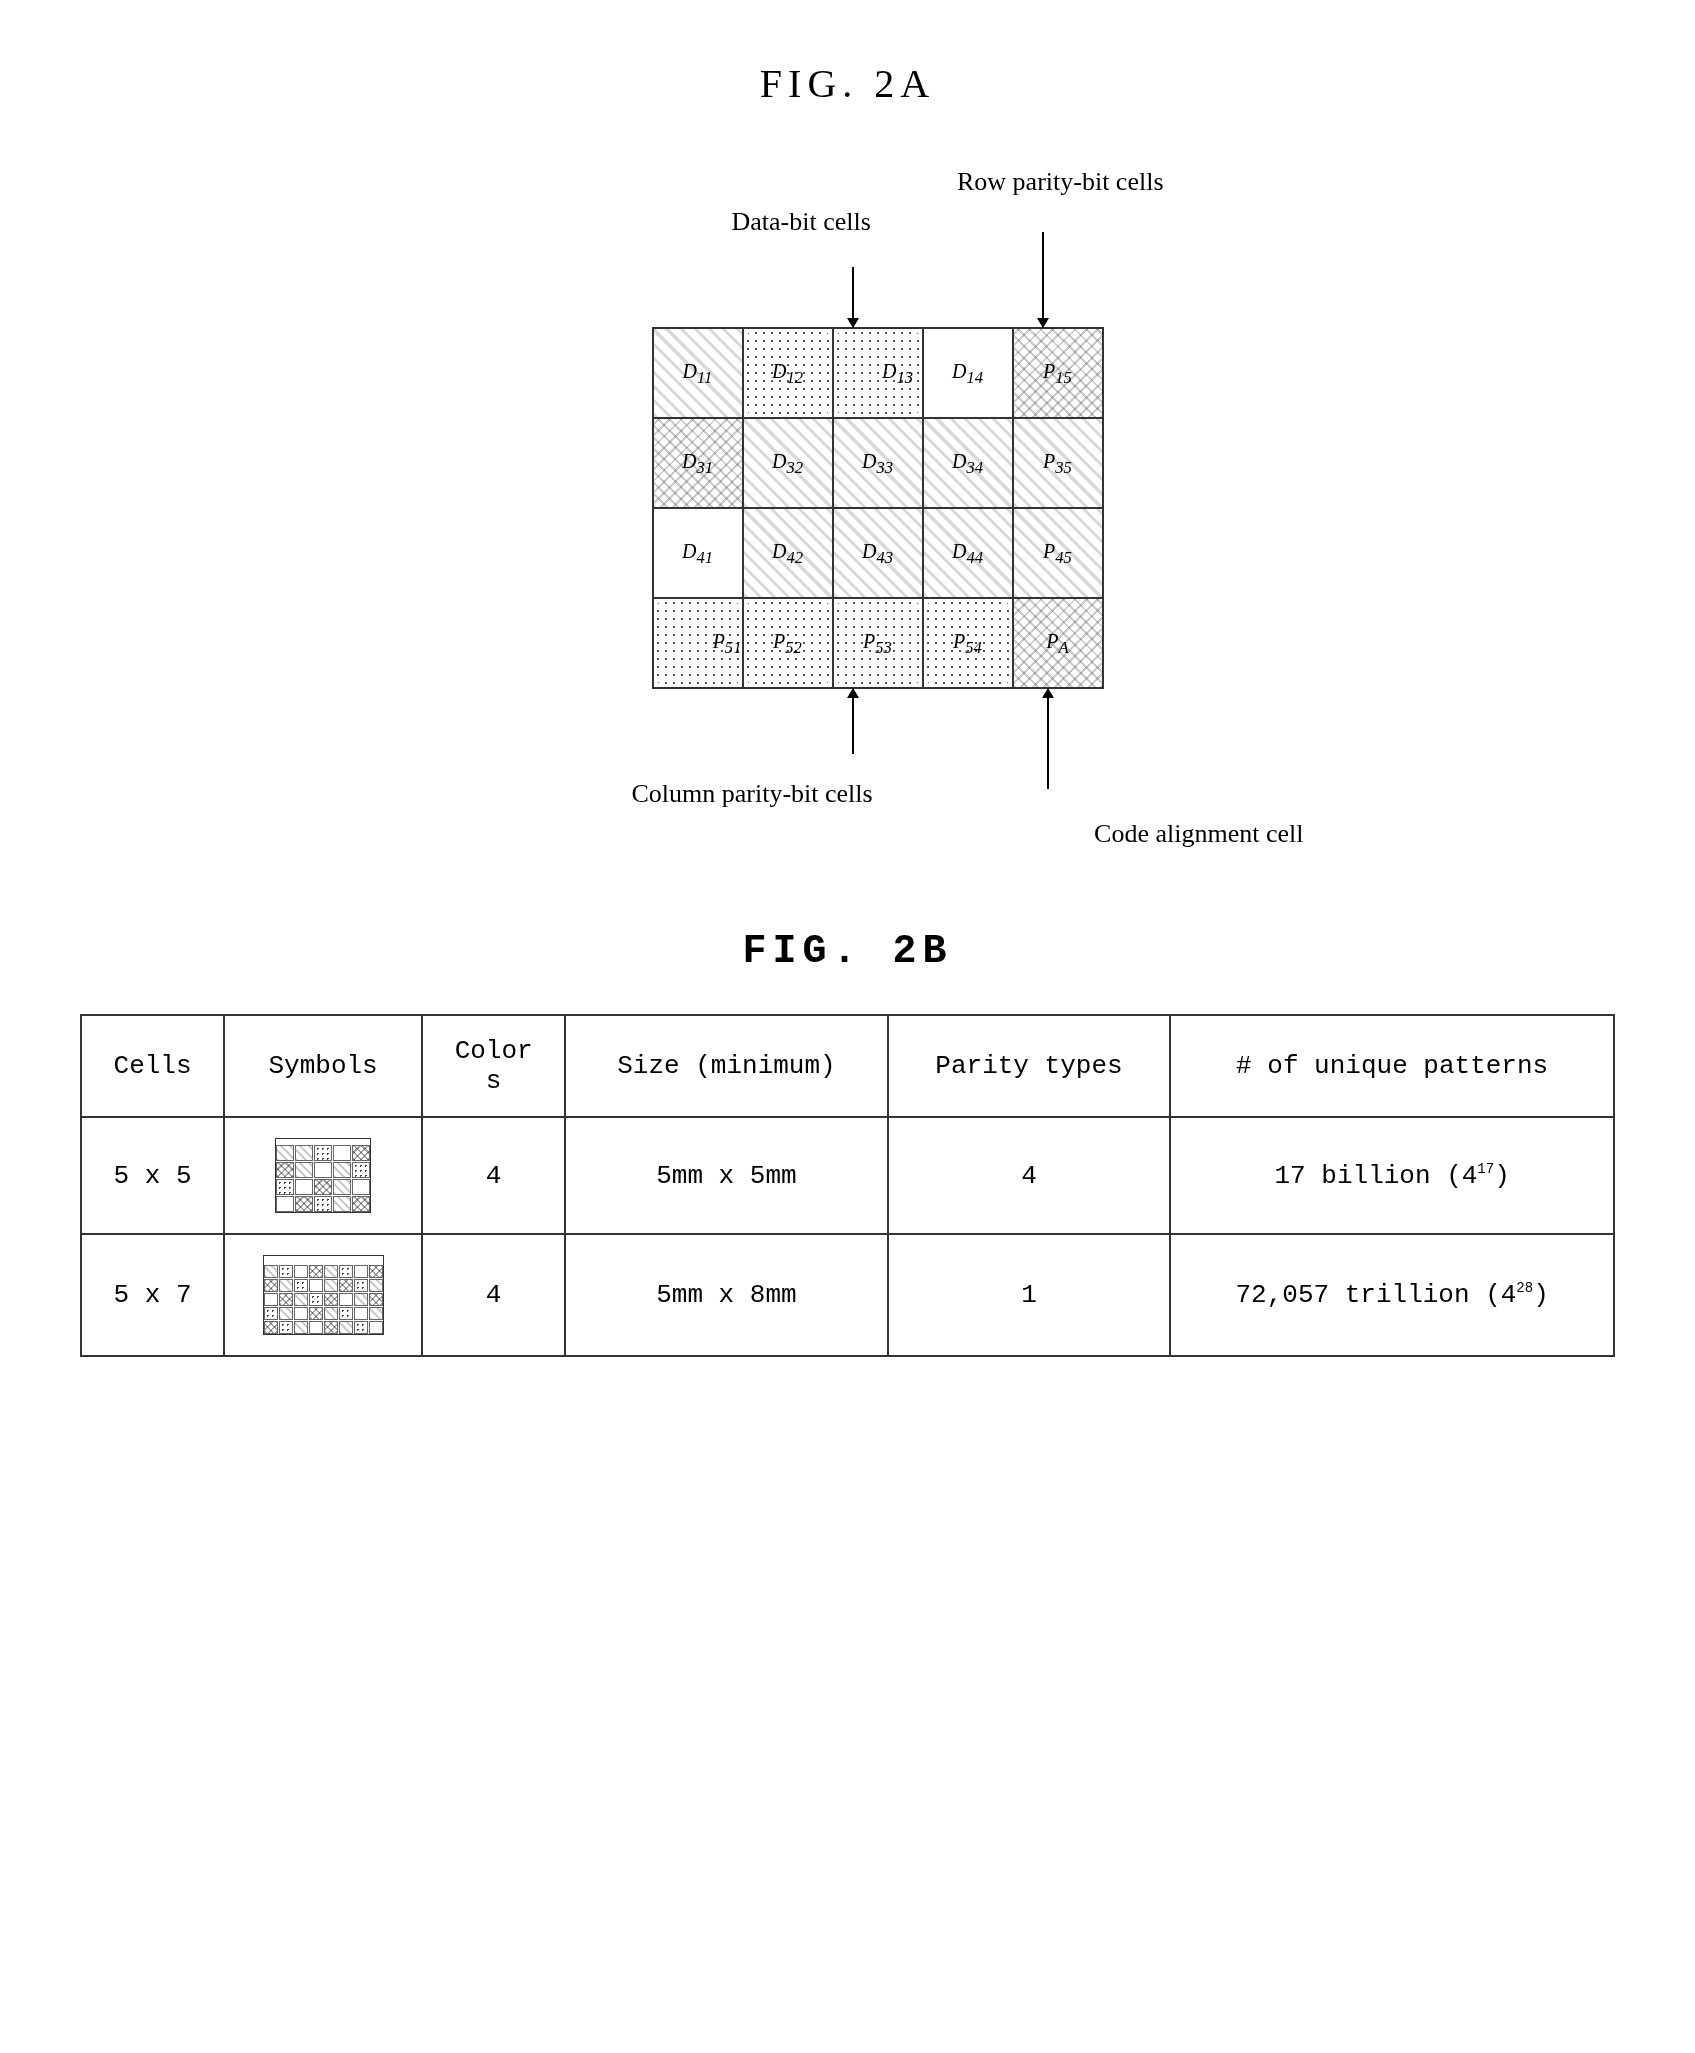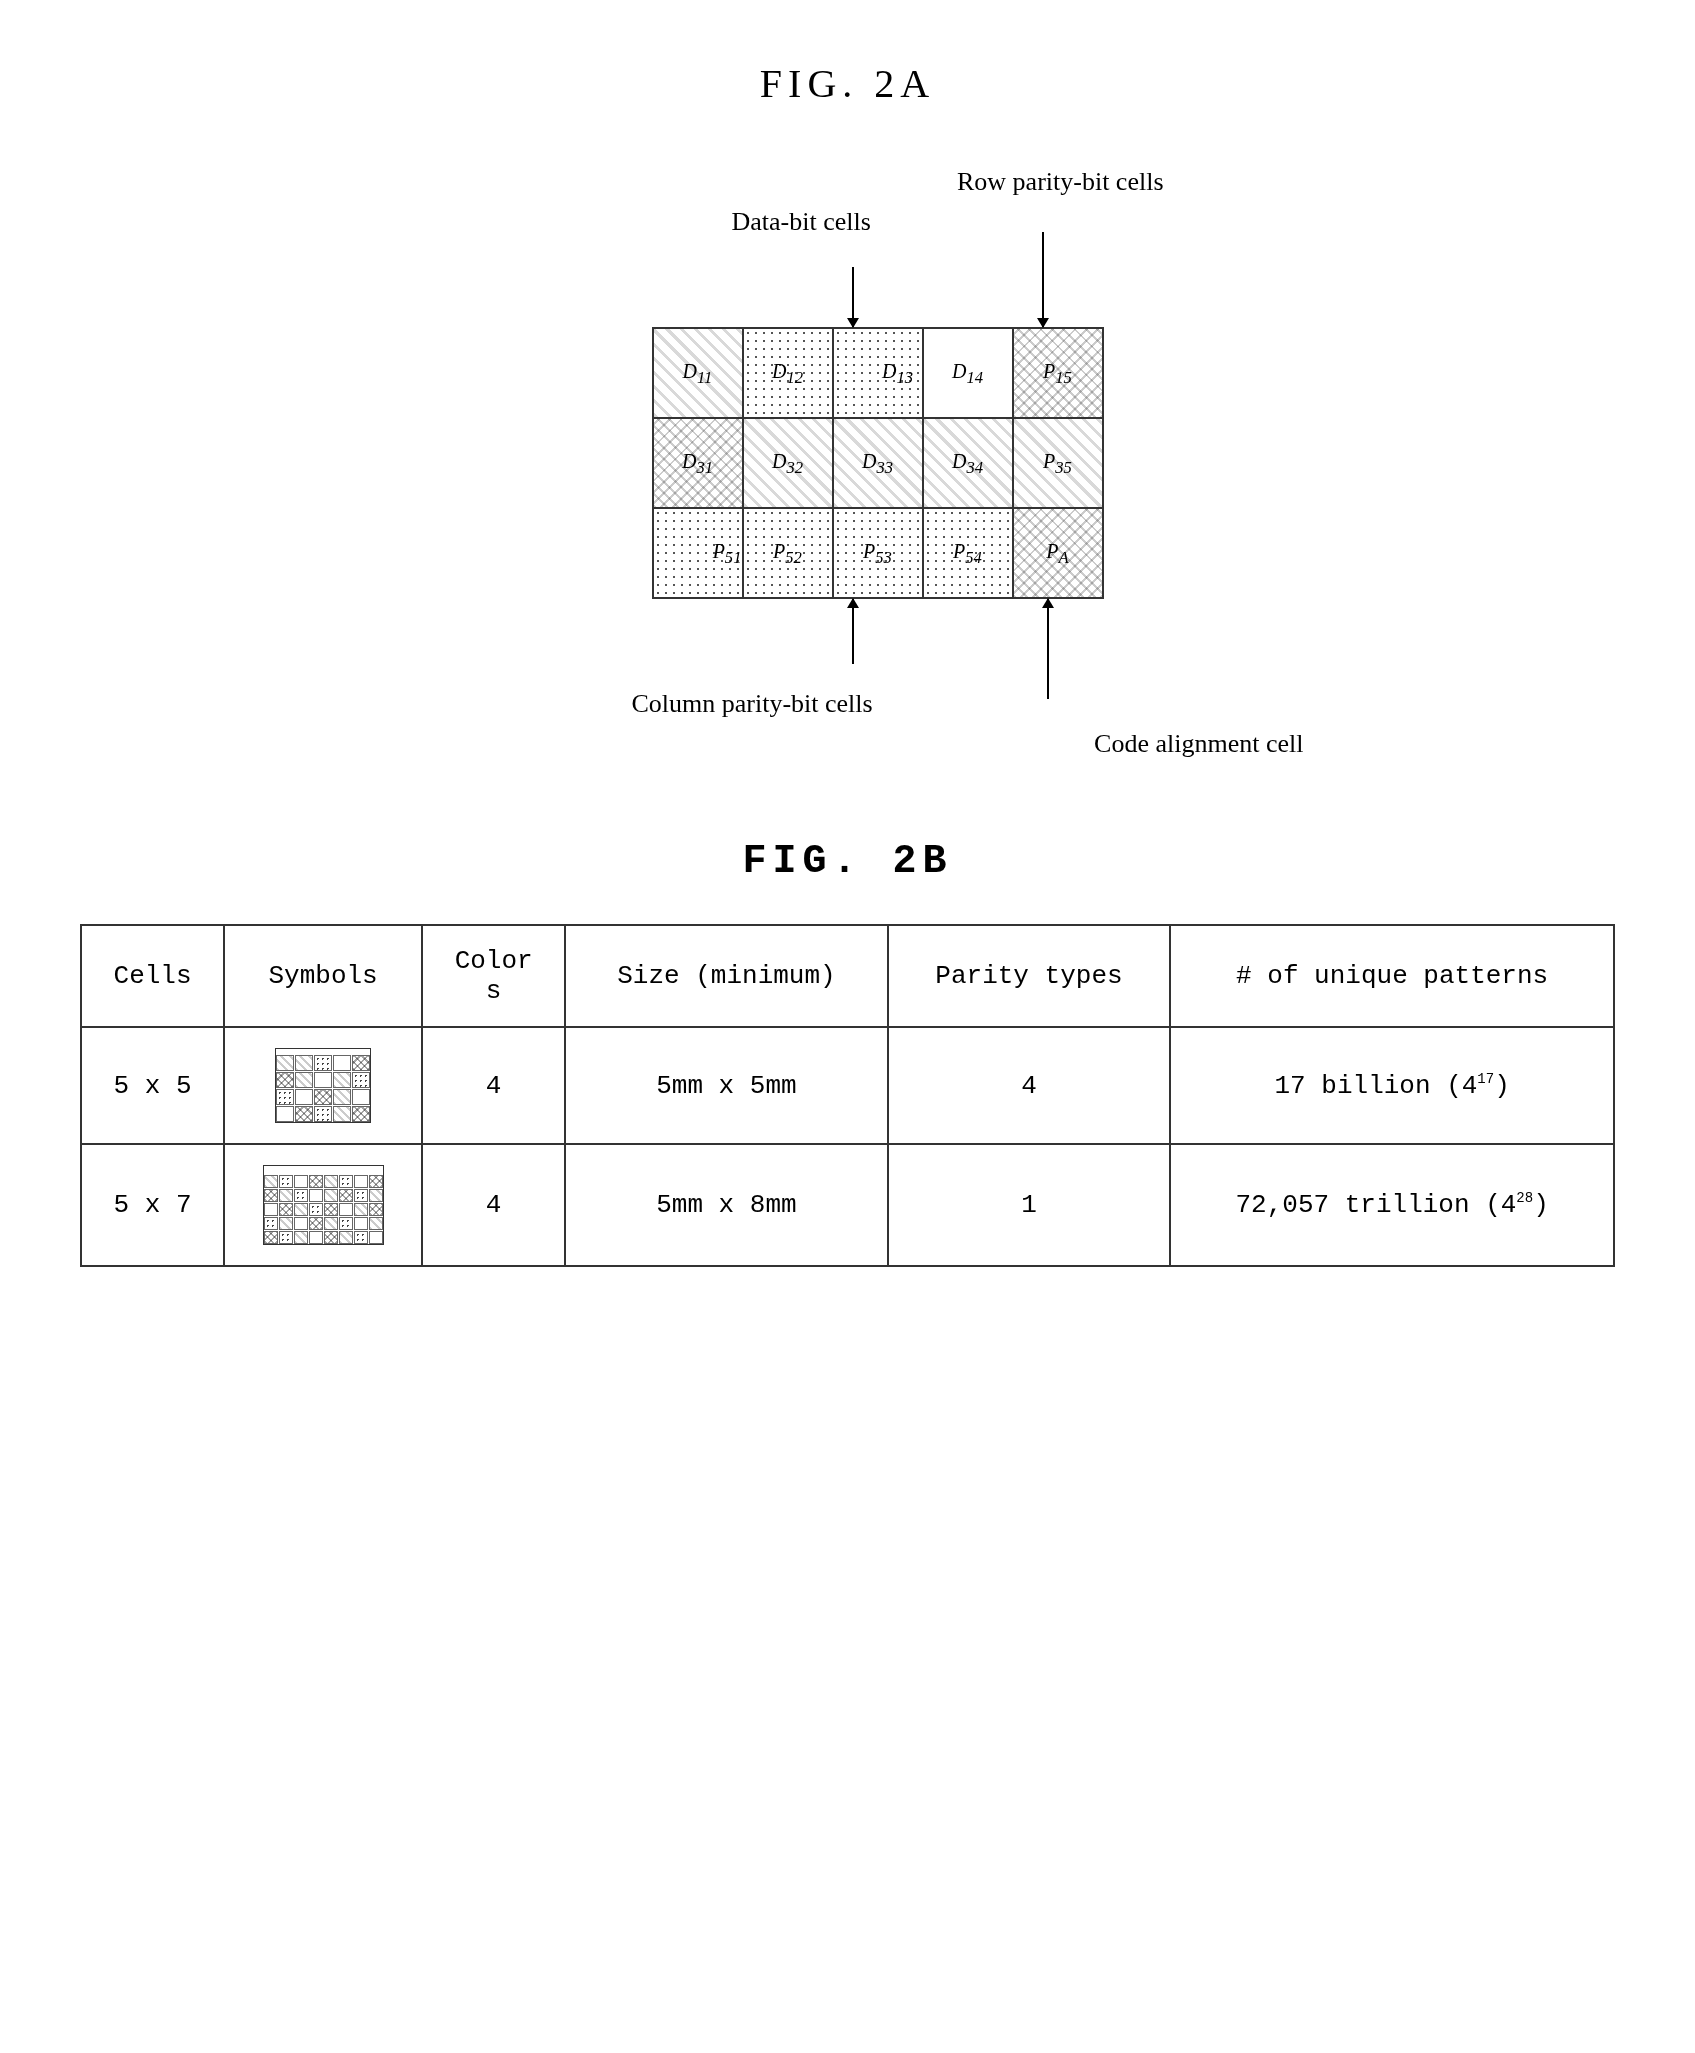"D12" .cell-dotted { border-radius: none -> 18px }
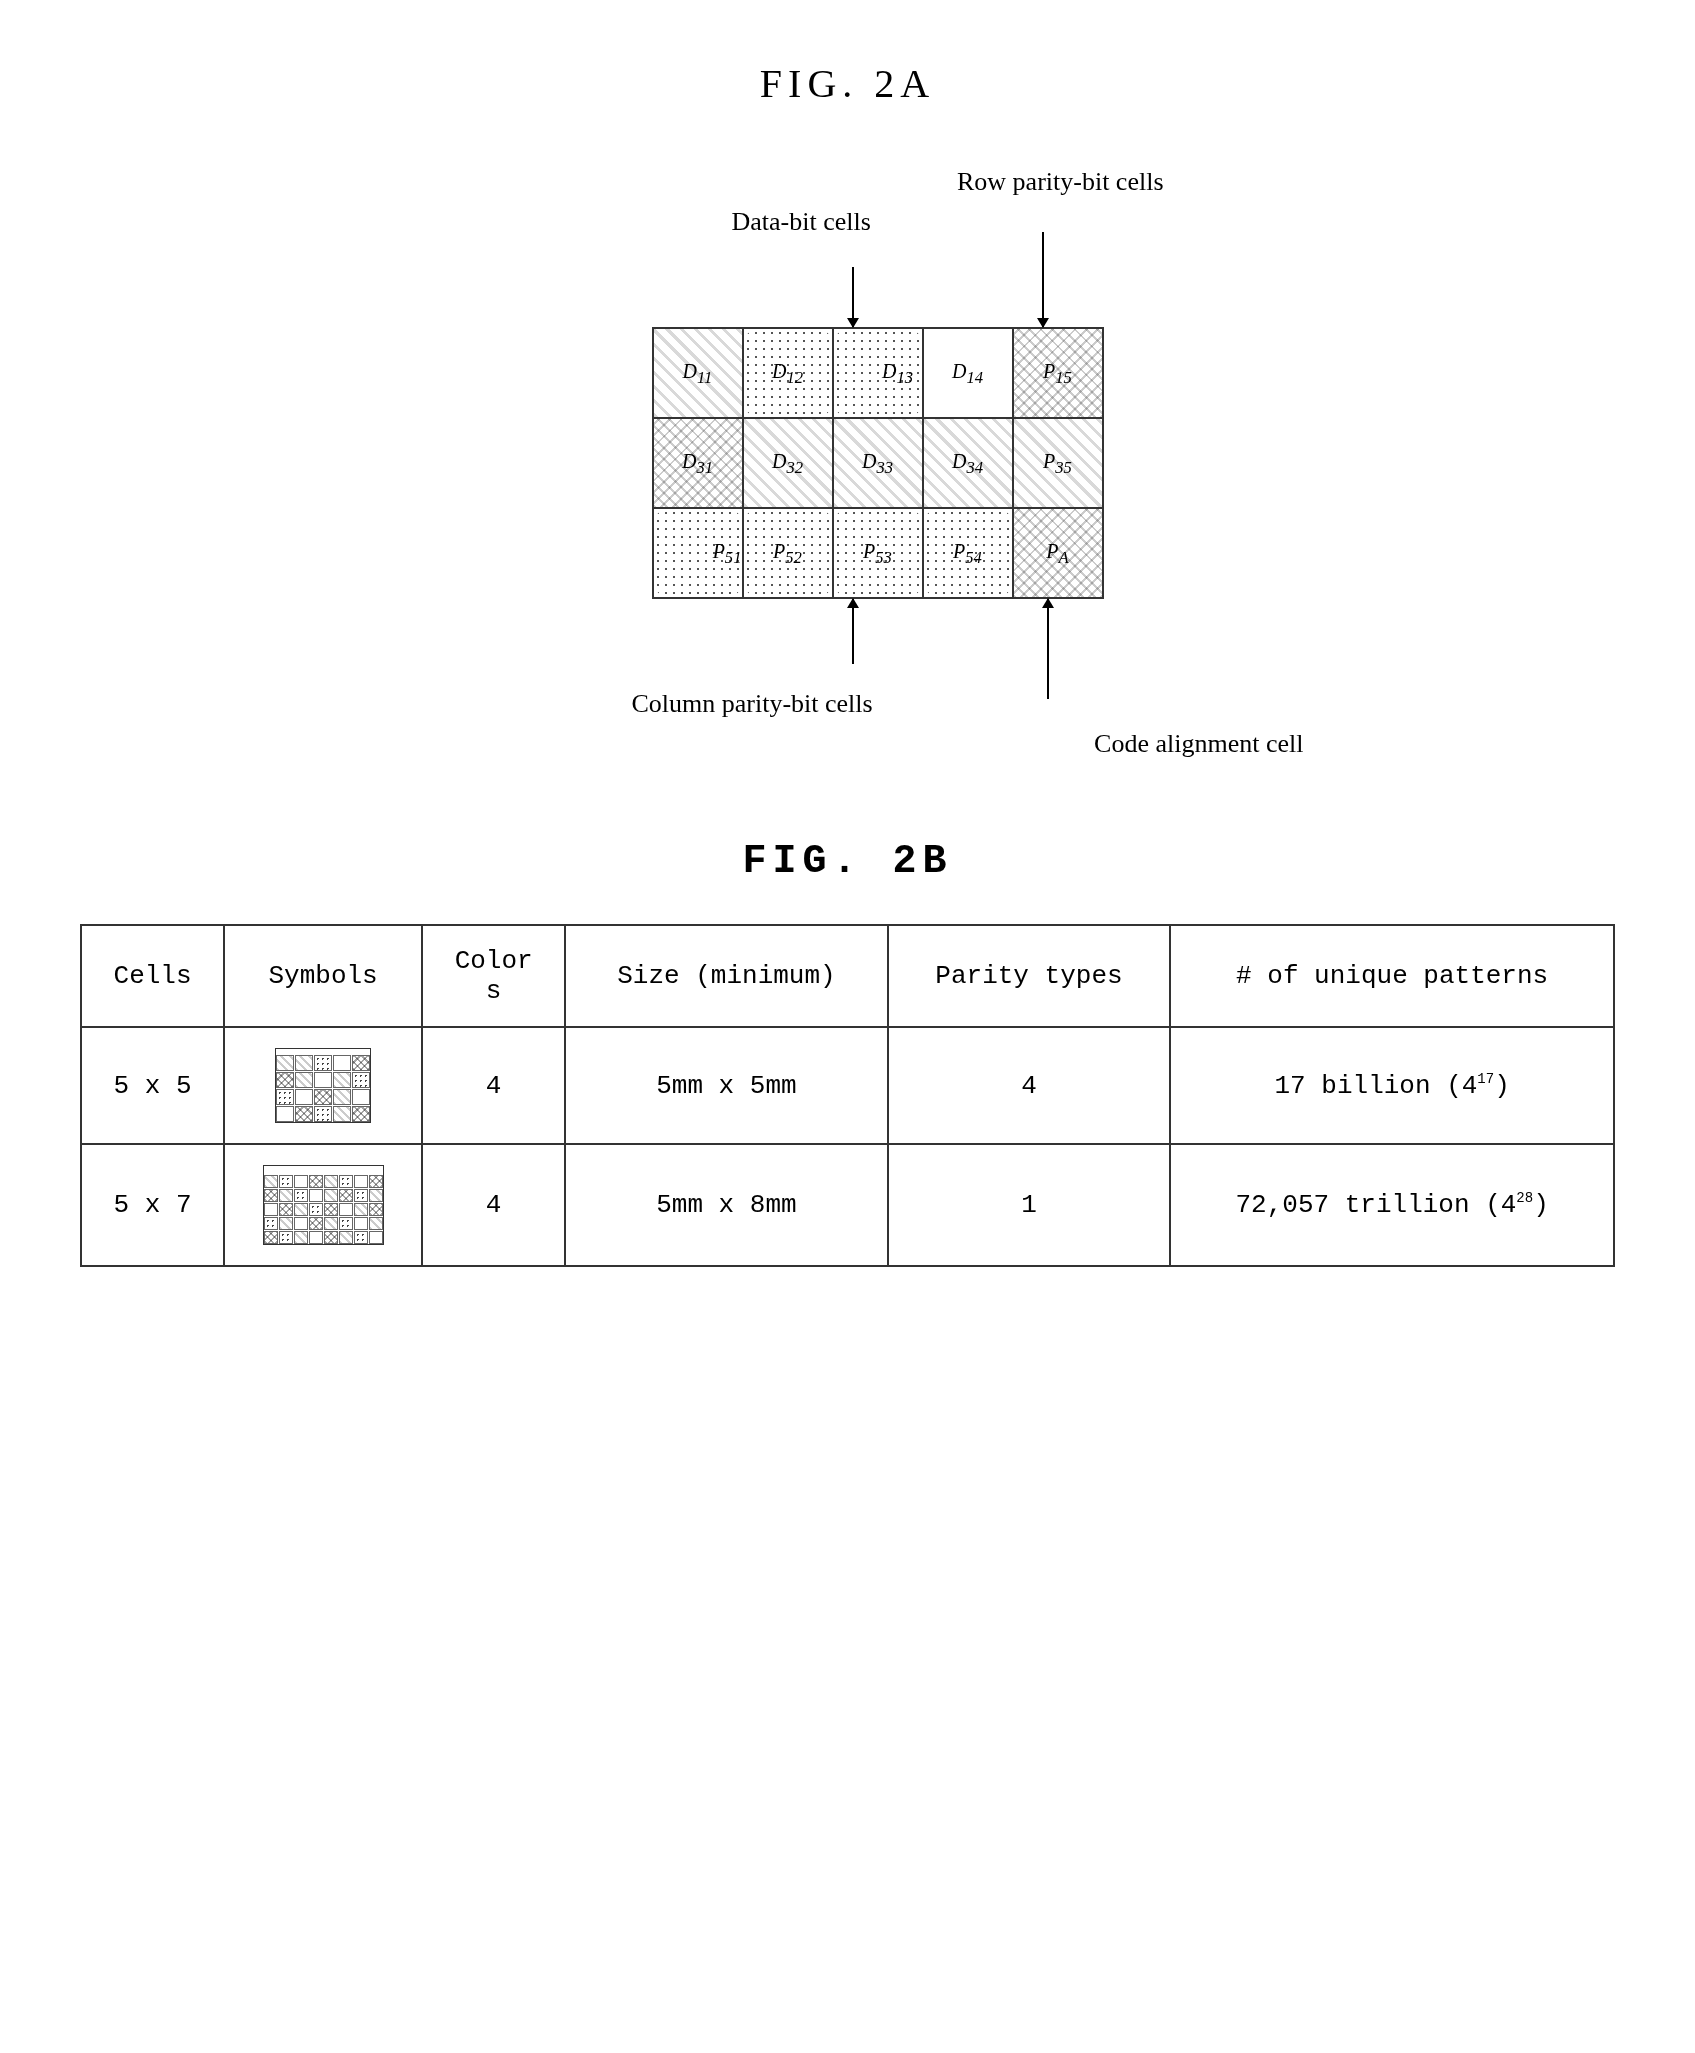"D41" tr { html: none -> <tr> <td> <span><i>D</i><sub>41</sub></span> </td> <td> <span><i>D</i><sub>42</sub></span> </td> <td> <span><i>D</i><sub>43</sub></span> </td> <td> <span><i>D</i><sub>44</sub></span> </td> <td> <span><i>P</i><sub>45</sub></span> </td> </tr> }
